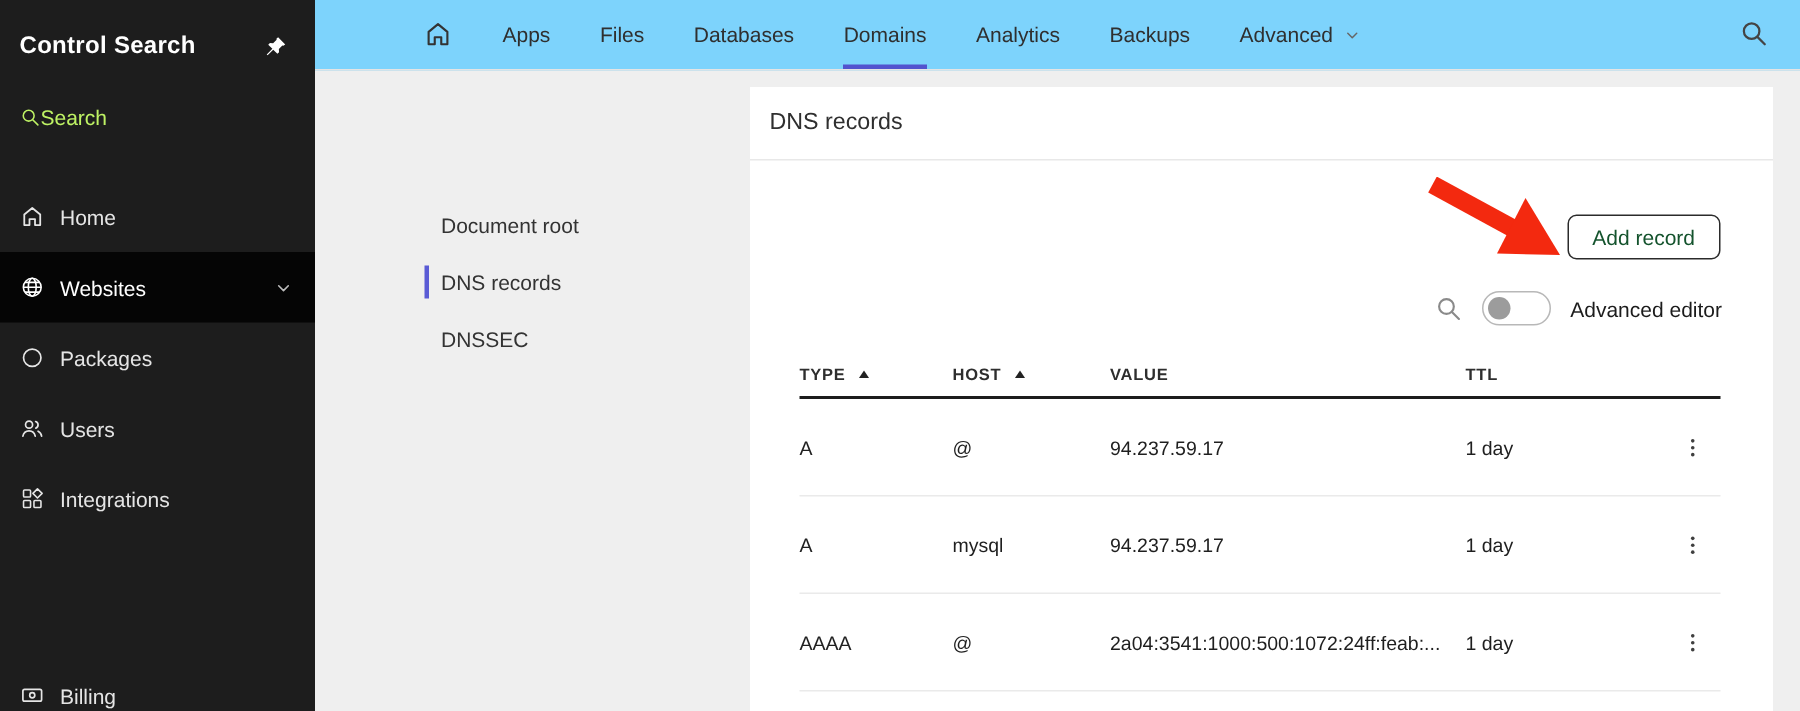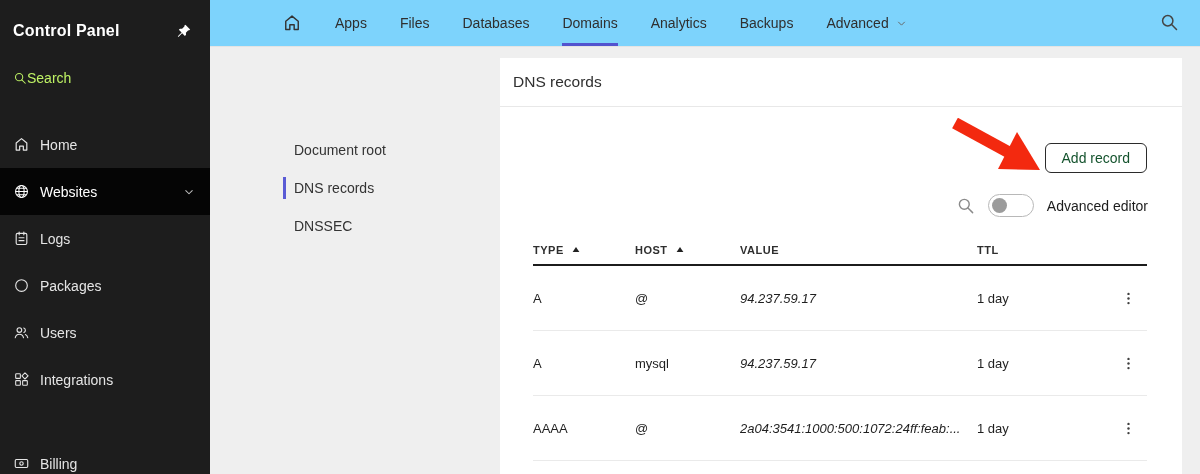"Control Panel" span.sb-title { text: Panel -> Search }
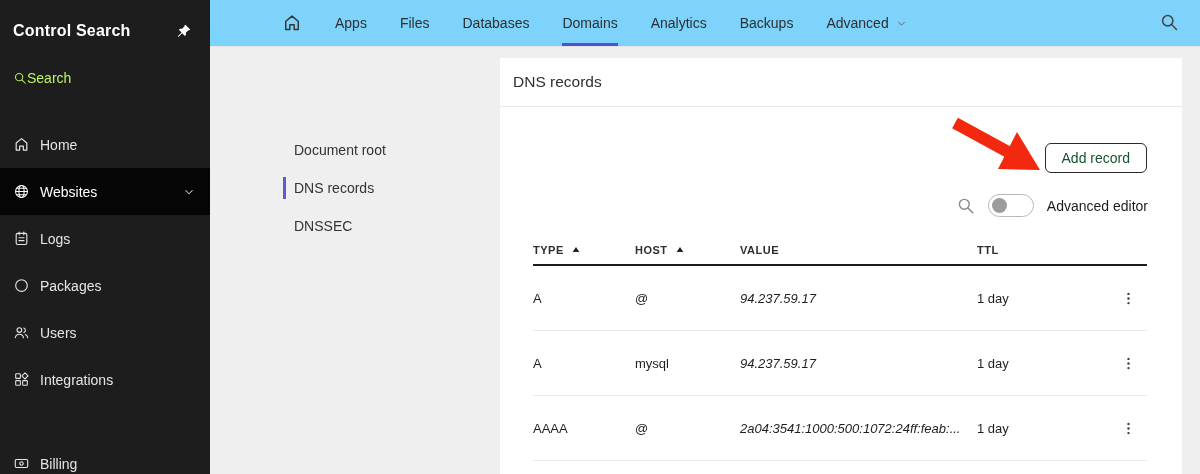"Logs" div.sb-item { html: <div> <span> <svg> <rect></rect> <path></path> </svg> </span> <span>Logs</span> </div> -> none }
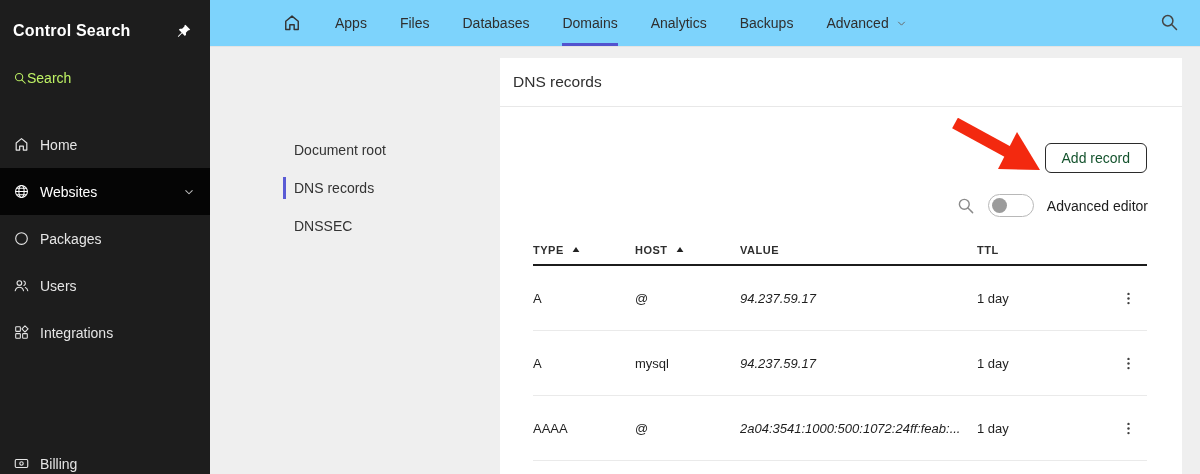"94.237.59.17" .cell-value { font-style: italic -> none }
